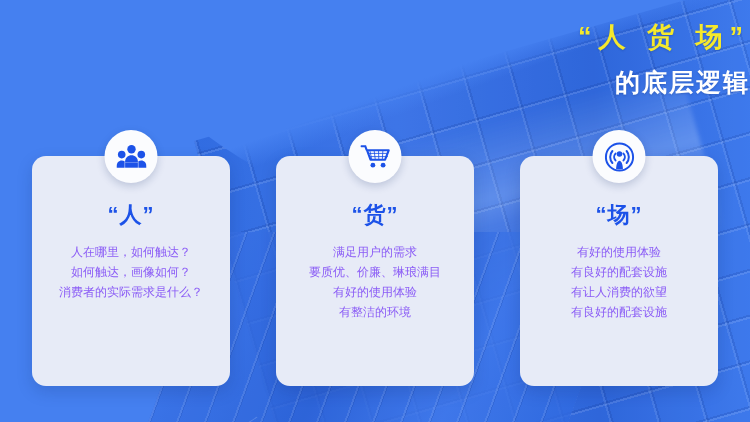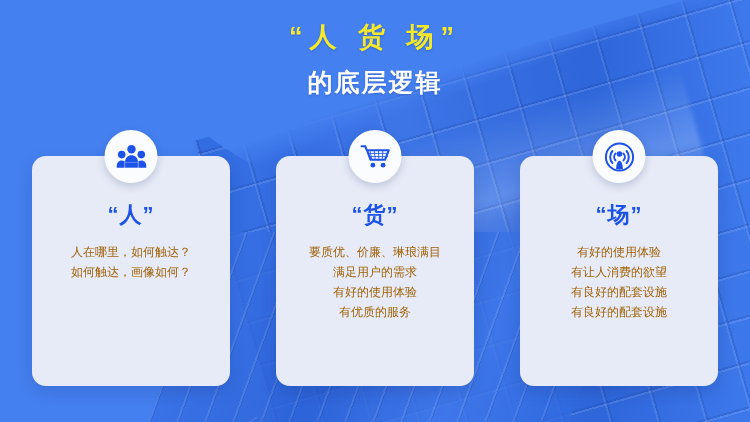"“人 货 场”" .title-block { text-align: center -> right }
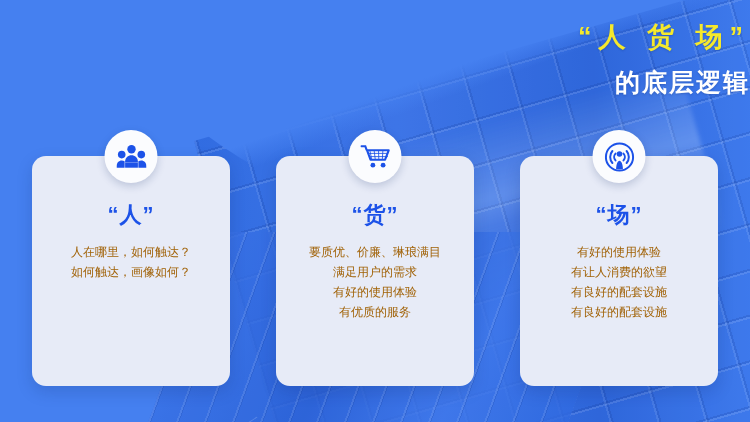"人在哪里，如何触达？" .card-body .line { color: #a16207 -> #8b5cf6 }
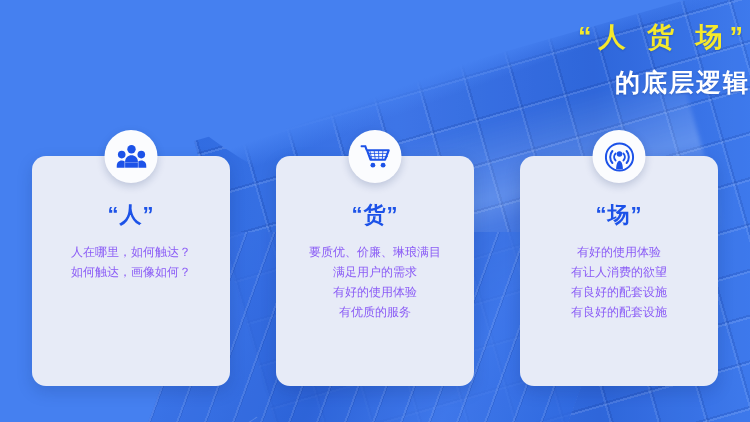"要质优、价廉、琳琅满目" div.line { order: before "满足用户的需求" -> after "满足用户的需求" }
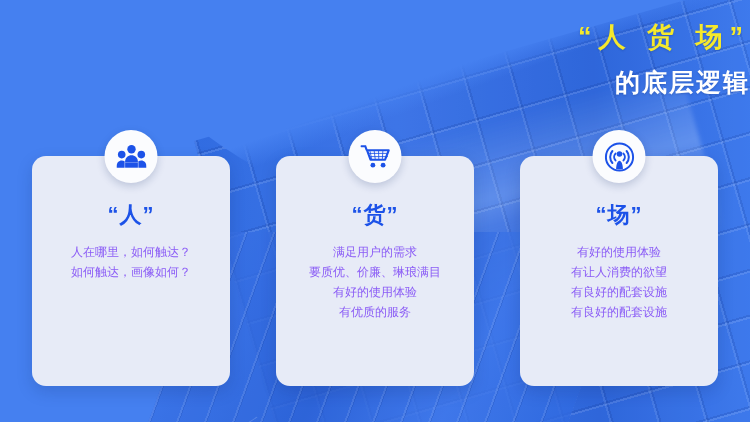"消费者的实际需求是什么？" div.line { html: none -> <div>消费者的实际需求是什么？</div> }
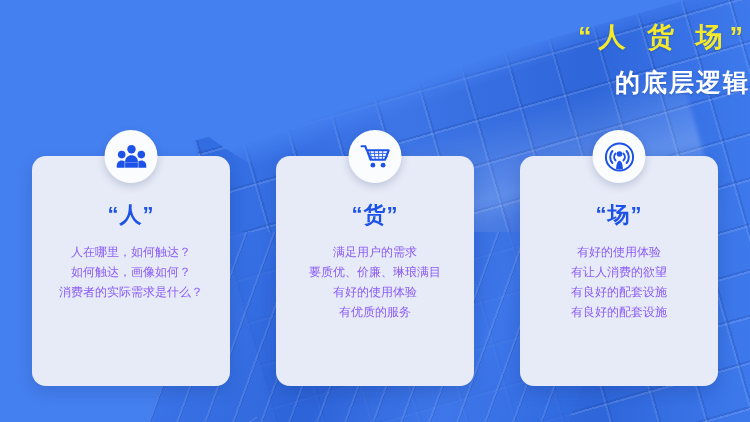"有让人消费的欲望" div.line { order: before "有良好的配套设施" -> after "有良好的配套设施" }
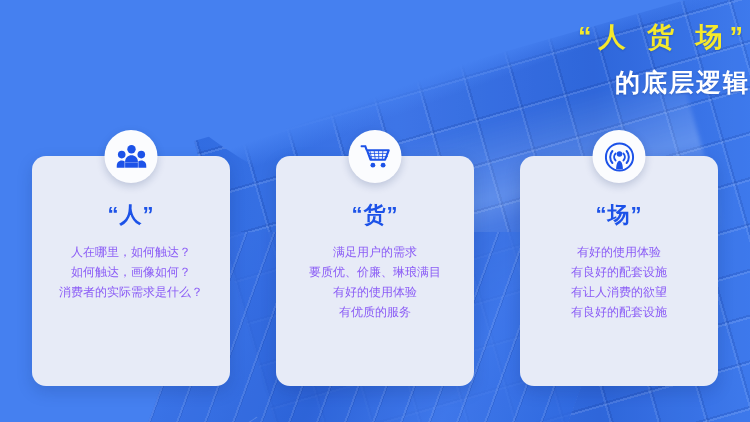"有优质的服务" div.line { text: 优质的服务 -> 整洁的环境 }
